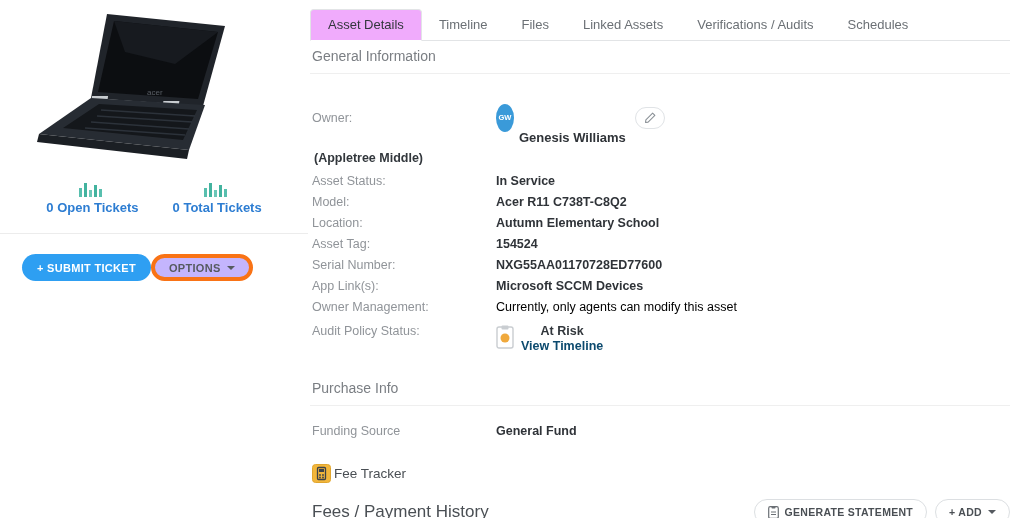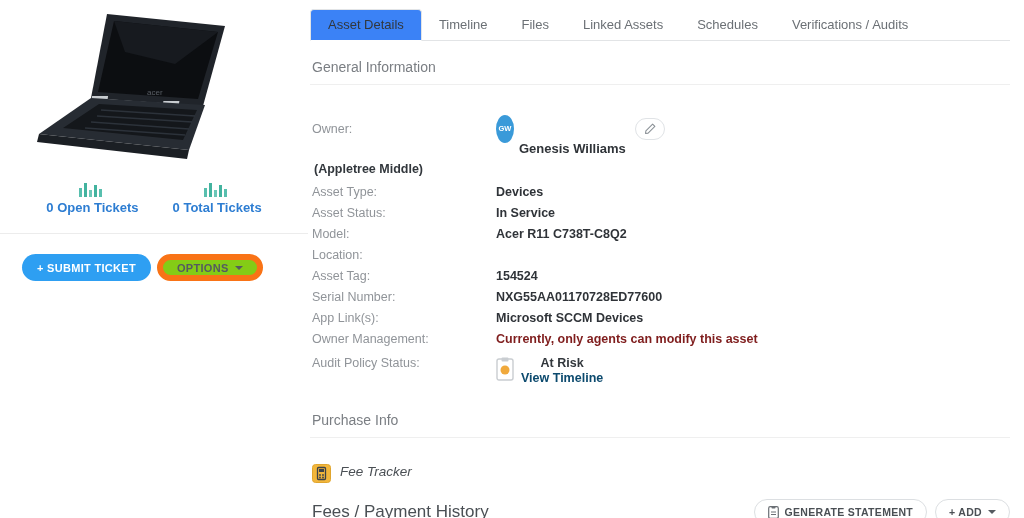"Asset Details" .tab.active { background: #3b82f6 -> #f0abfc }
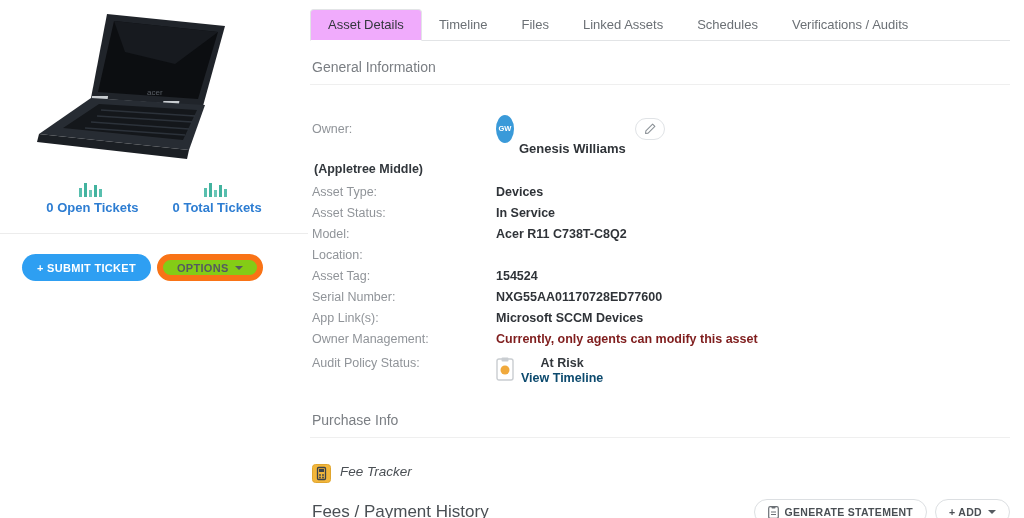"Schedules" div.tab { order: before "Verifications / Audits" -> after "Verifications / Audits" }
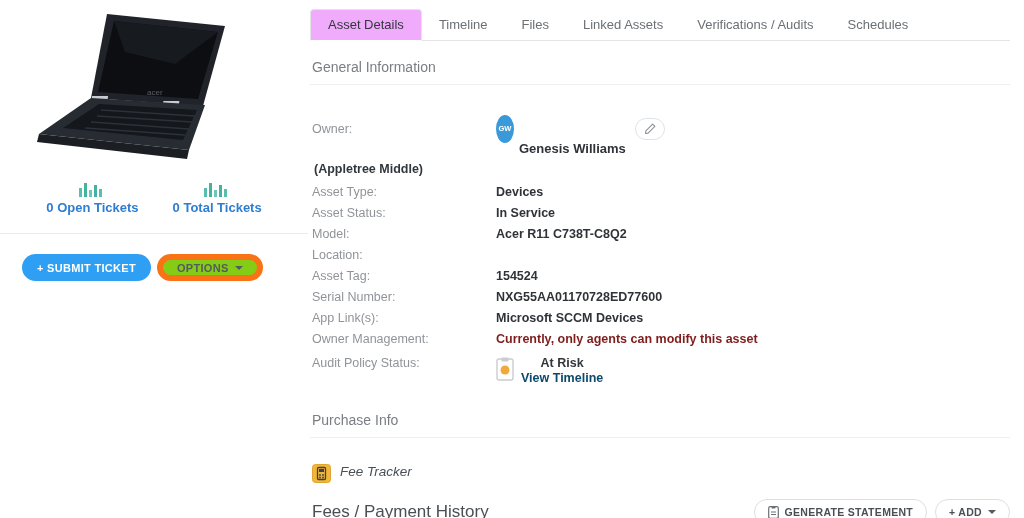"General Information" .section-gi { margin-top: 18px -> 7px }
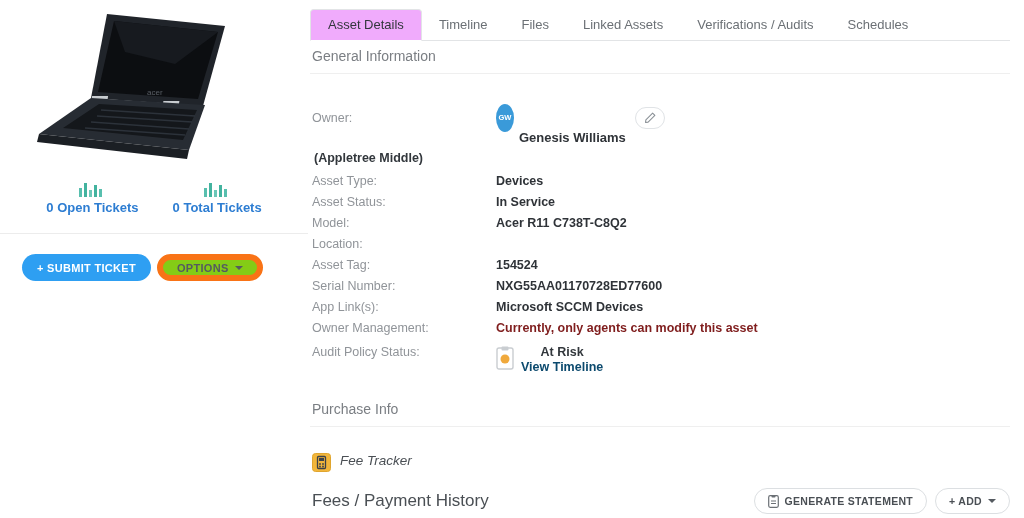"Asset Type:" div.frow { html: <div> <span>Asset Type:</span> <span>Devices</span> </div> -> none }
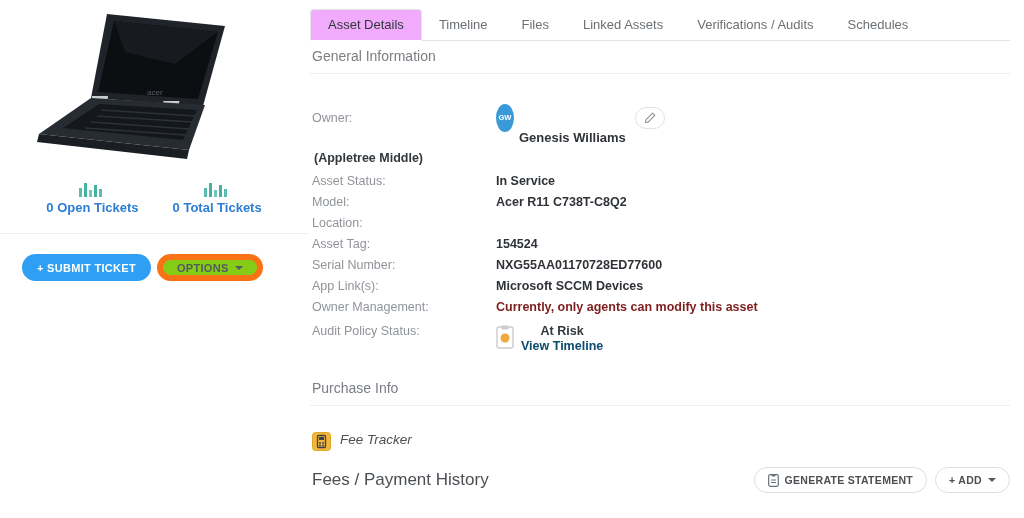"Autumn Elementary School" span.fvalue { html: none -> <span>Autumn Elementary School</span> }
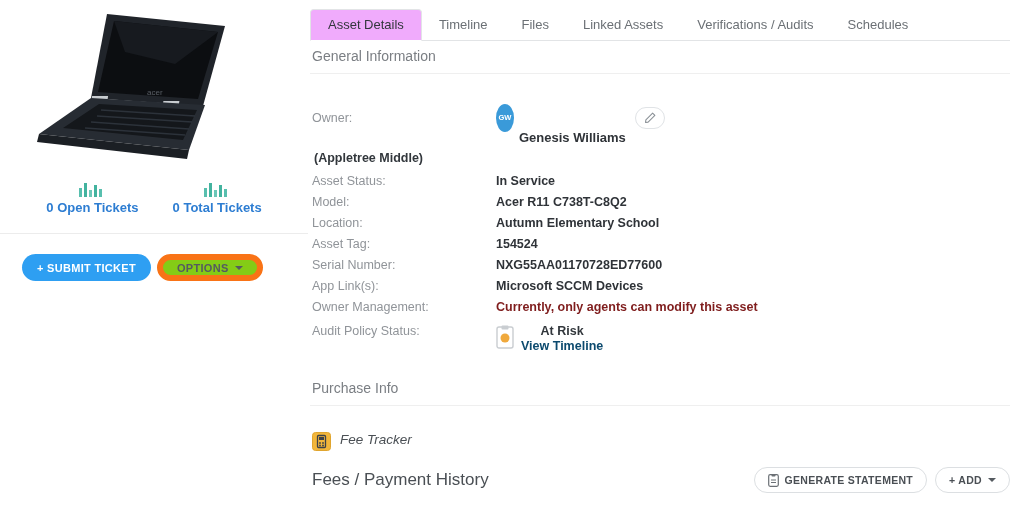"+ SUBMIT TICKET" .left-buttons { gap: 6px -> none }
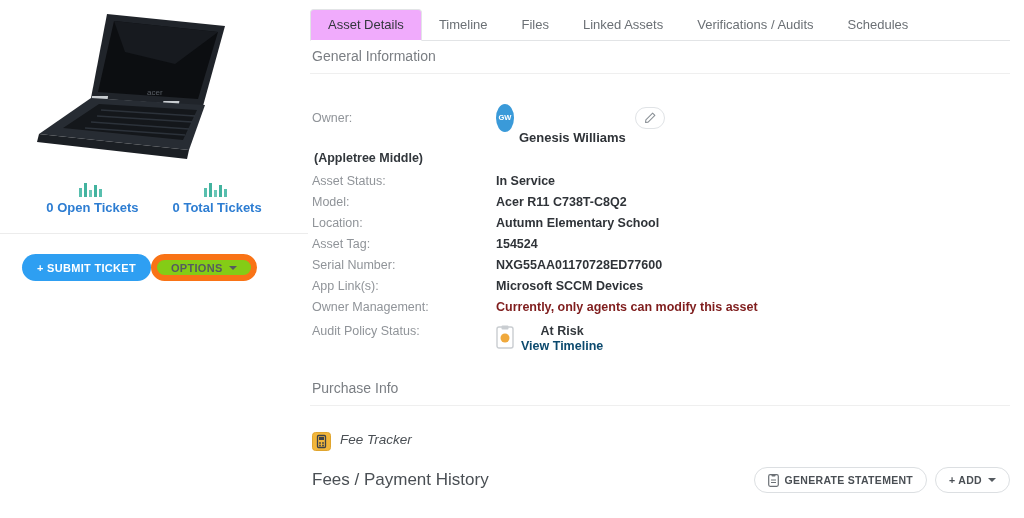"OPTIONS" .btn-options { background: #84cc16 -> #c4b5fd; border: 6px solid #f97316 -> 4px solid #f97316 }
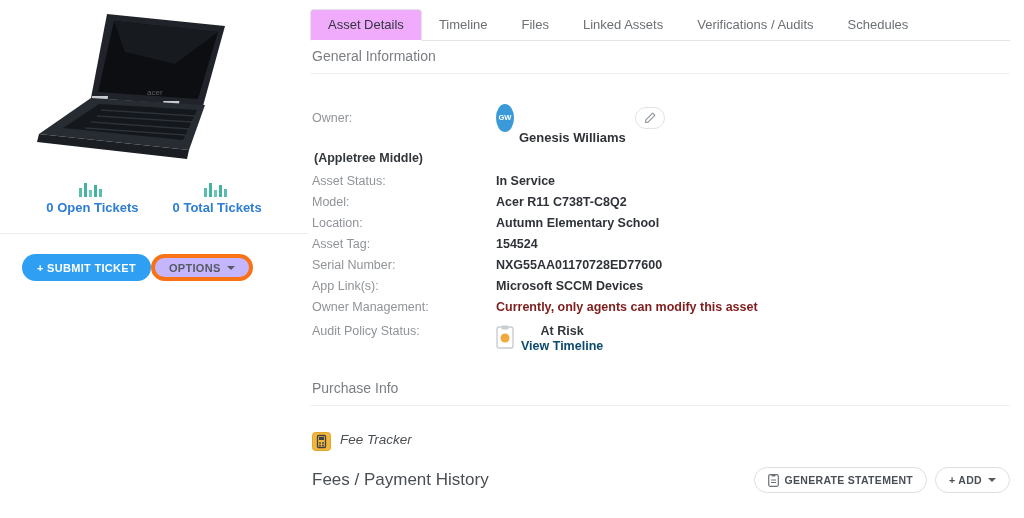"Currently, only agents can modify" .fvalue.teal { color: #7f1d1d -> #000000; font-weight: 700 -> 400 }
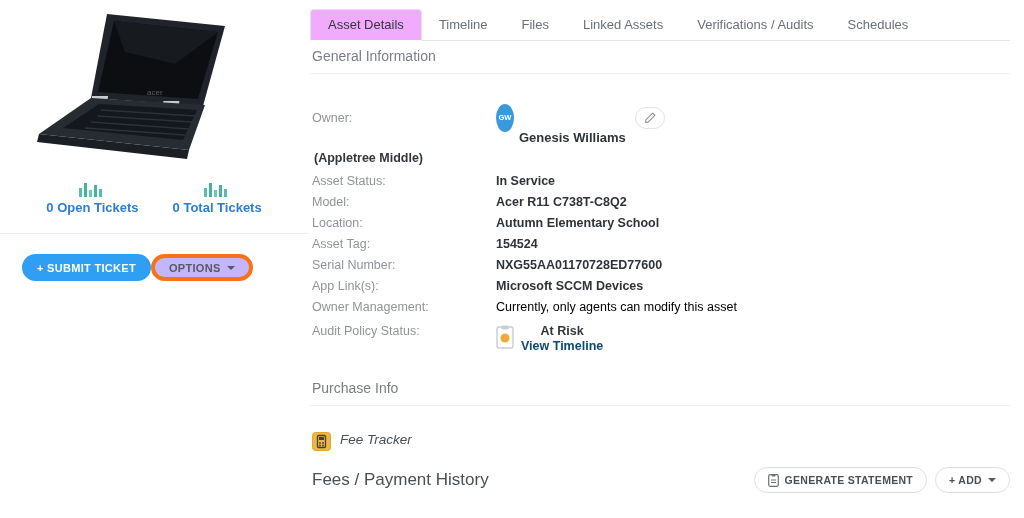"Funding Source" div.pi-row { html: none -> <div> <span>Funding Source</span> <span>General Fund</span> </div> }
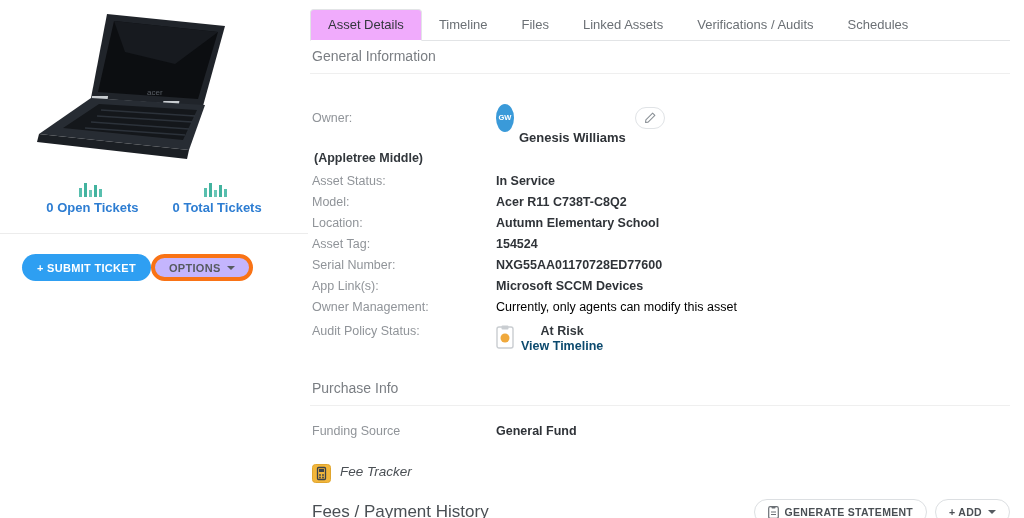"Fee Tracker" .fee-header { align-items: flex-start -> center; font-style: italic -> none; gap: 9px -> 3px }
